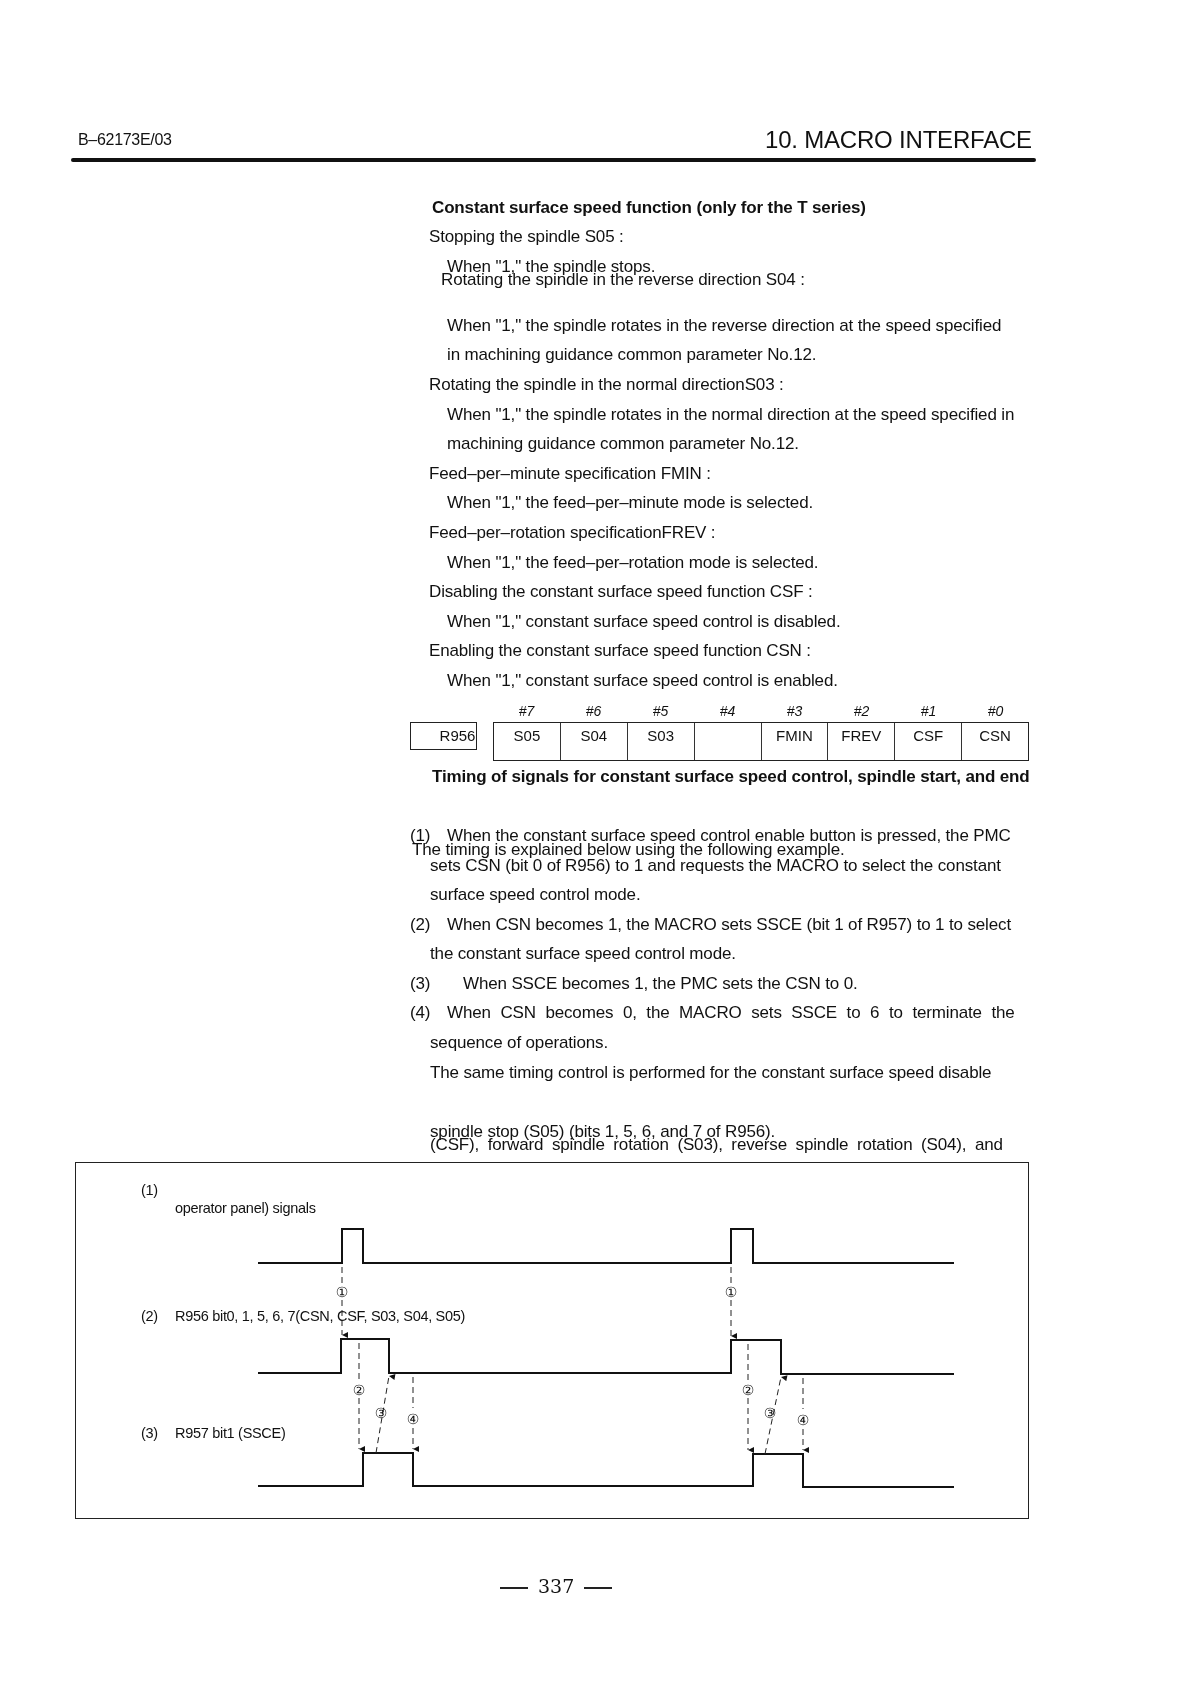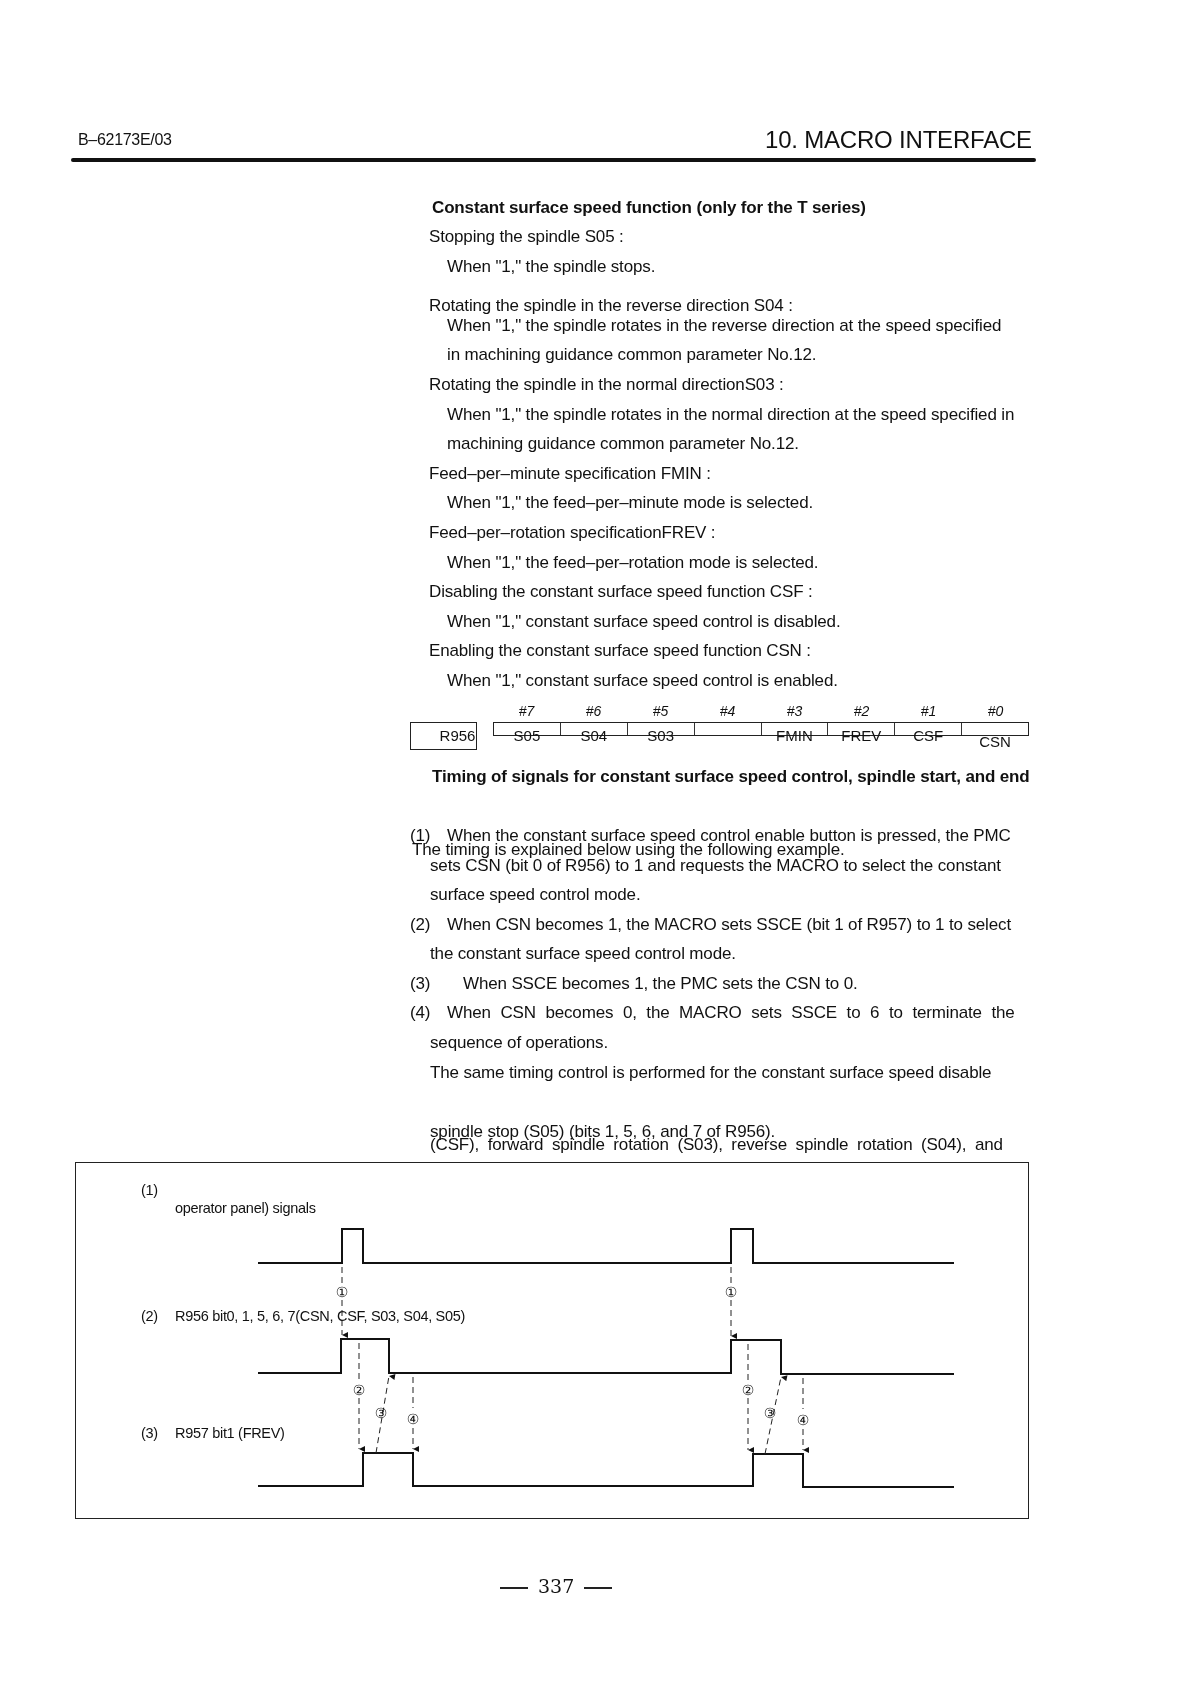"Rotating the spindle in the reverse" div.t { margin-left: none -> 12px; top: 296px -> 270px }
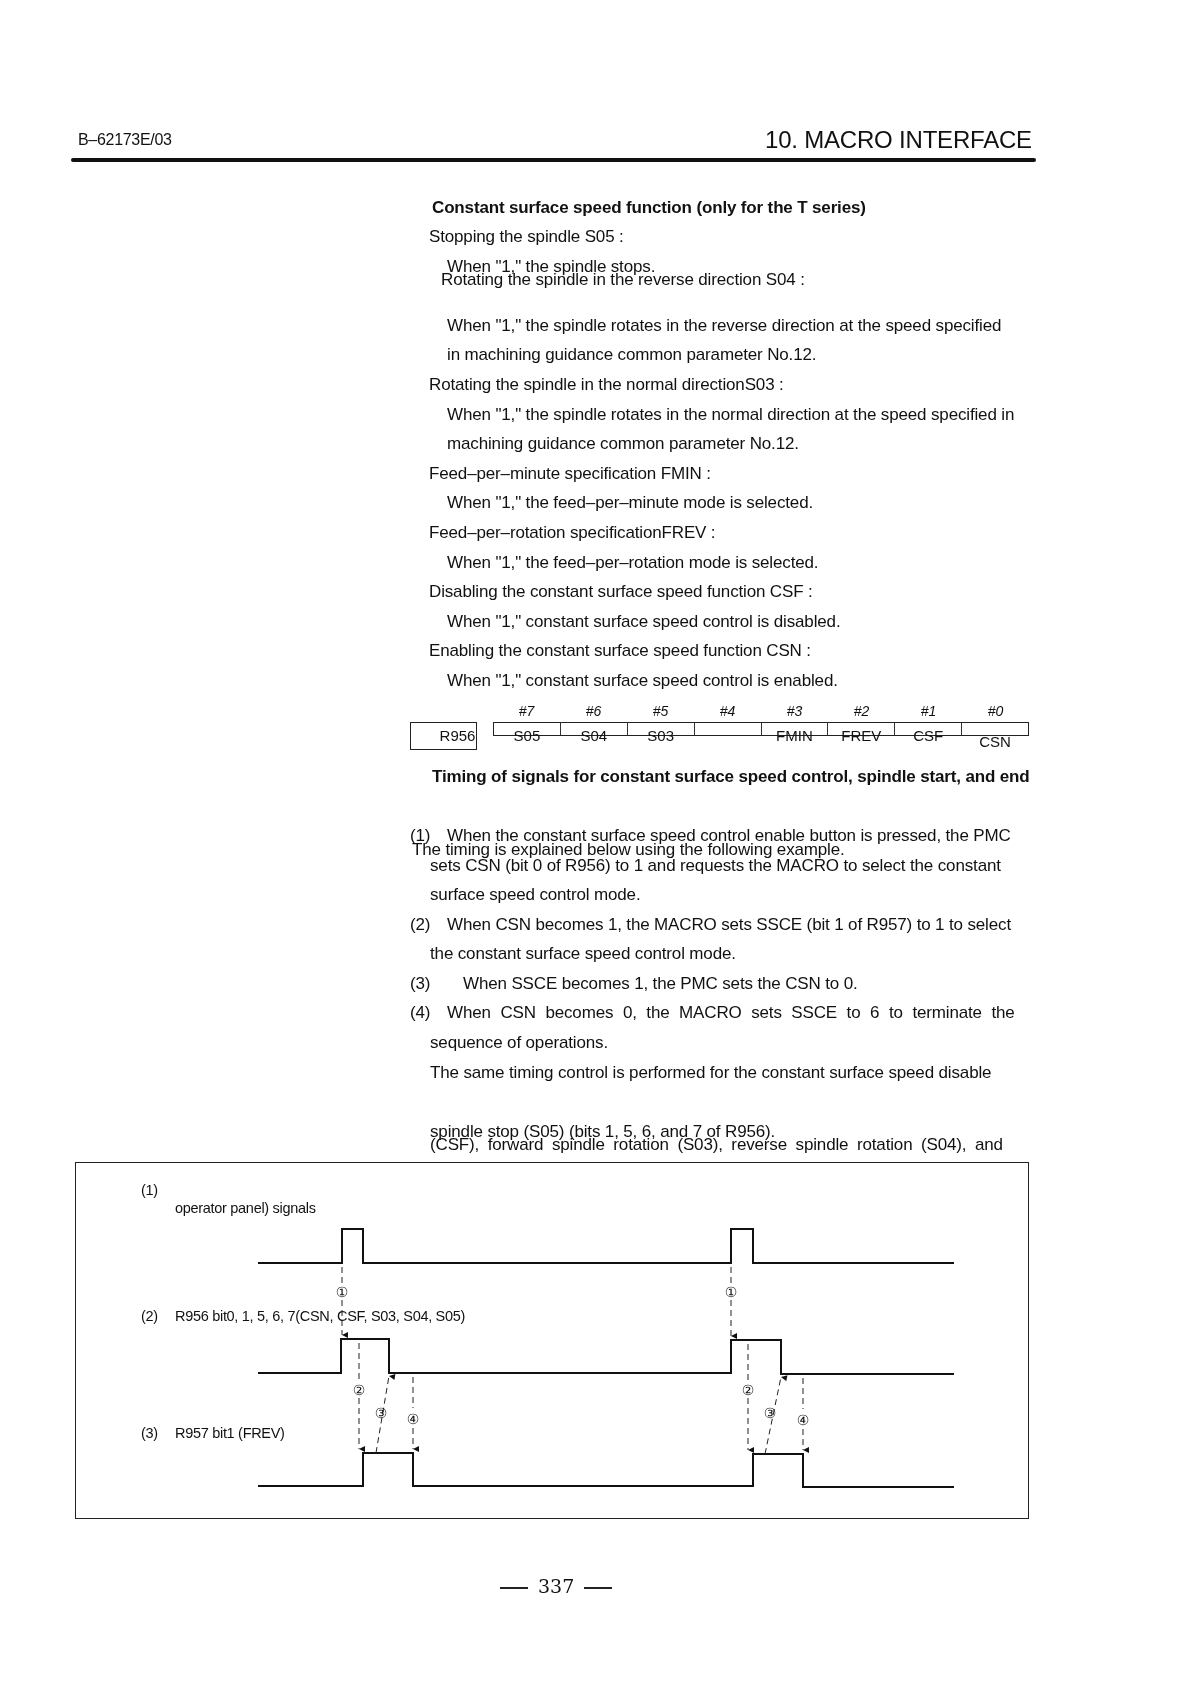"S05" .bits { height: 14px -> 39px }
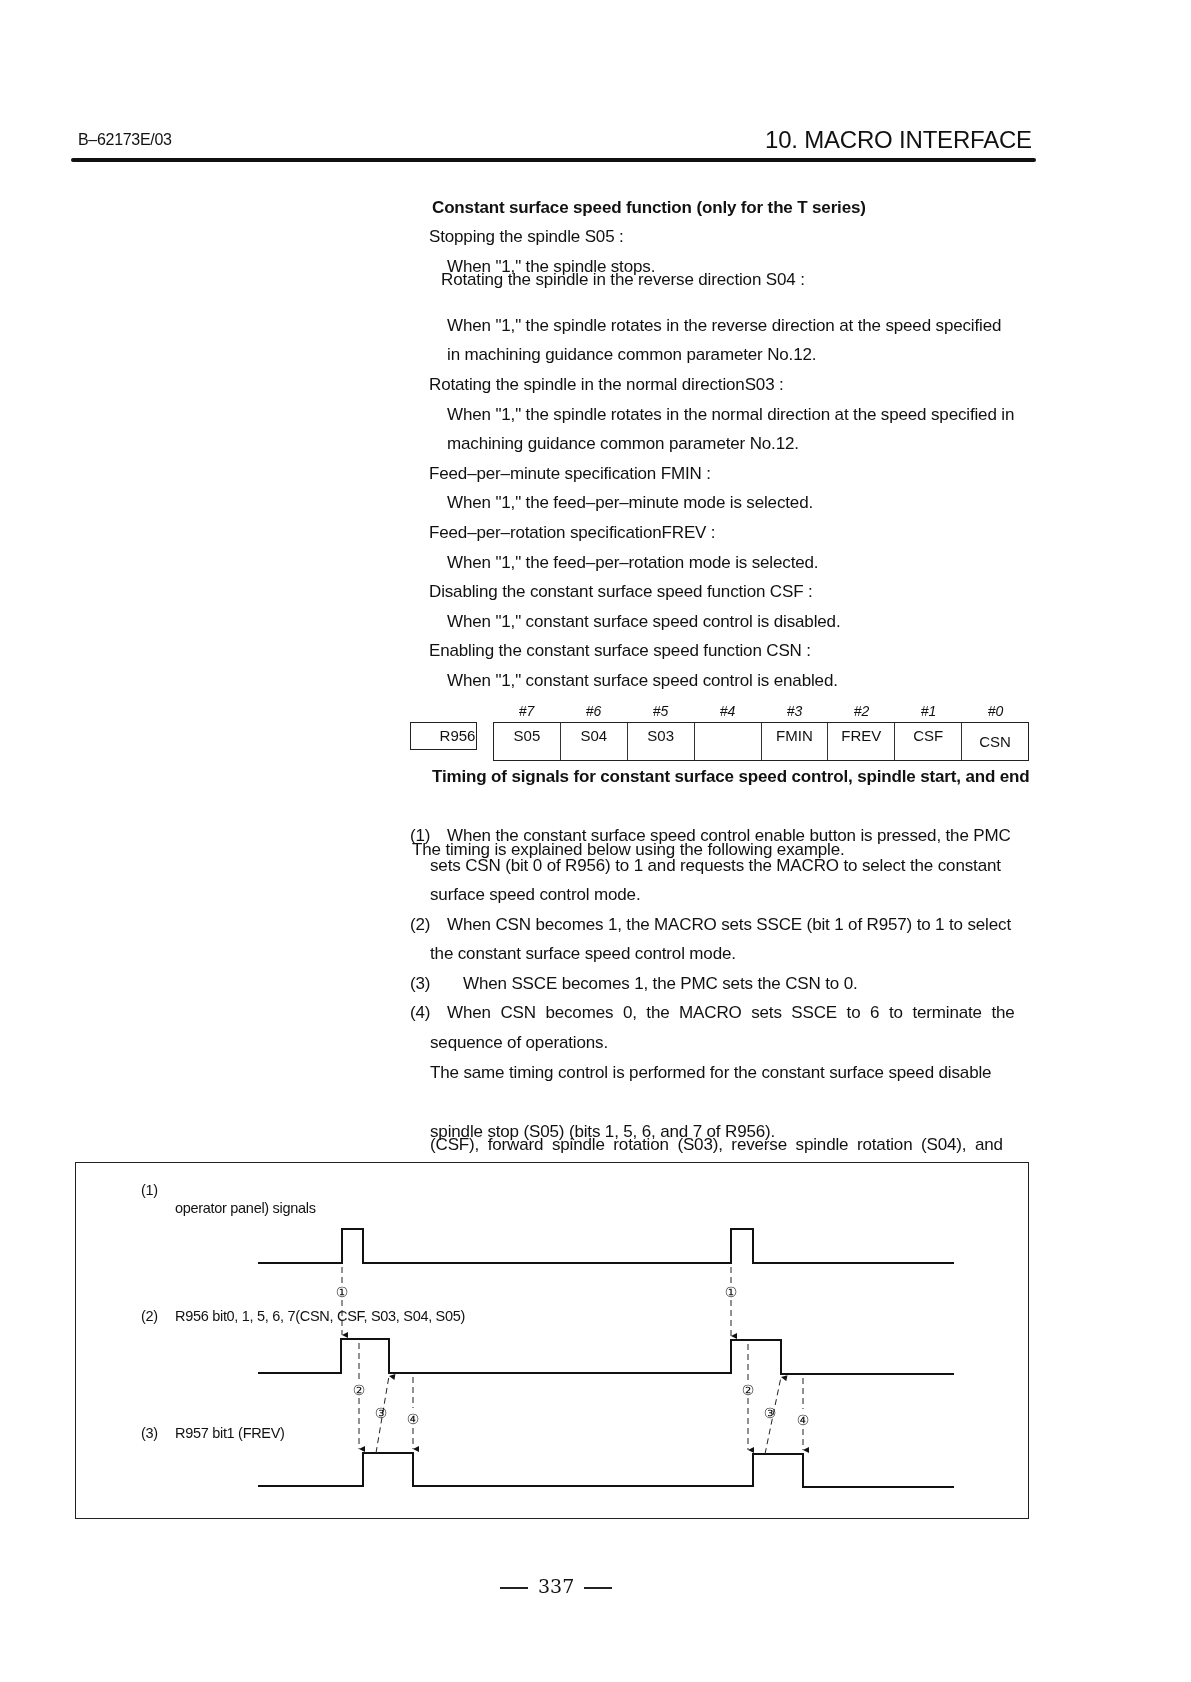"CSN" .bit:last-child { margin-top: 6px -> none }
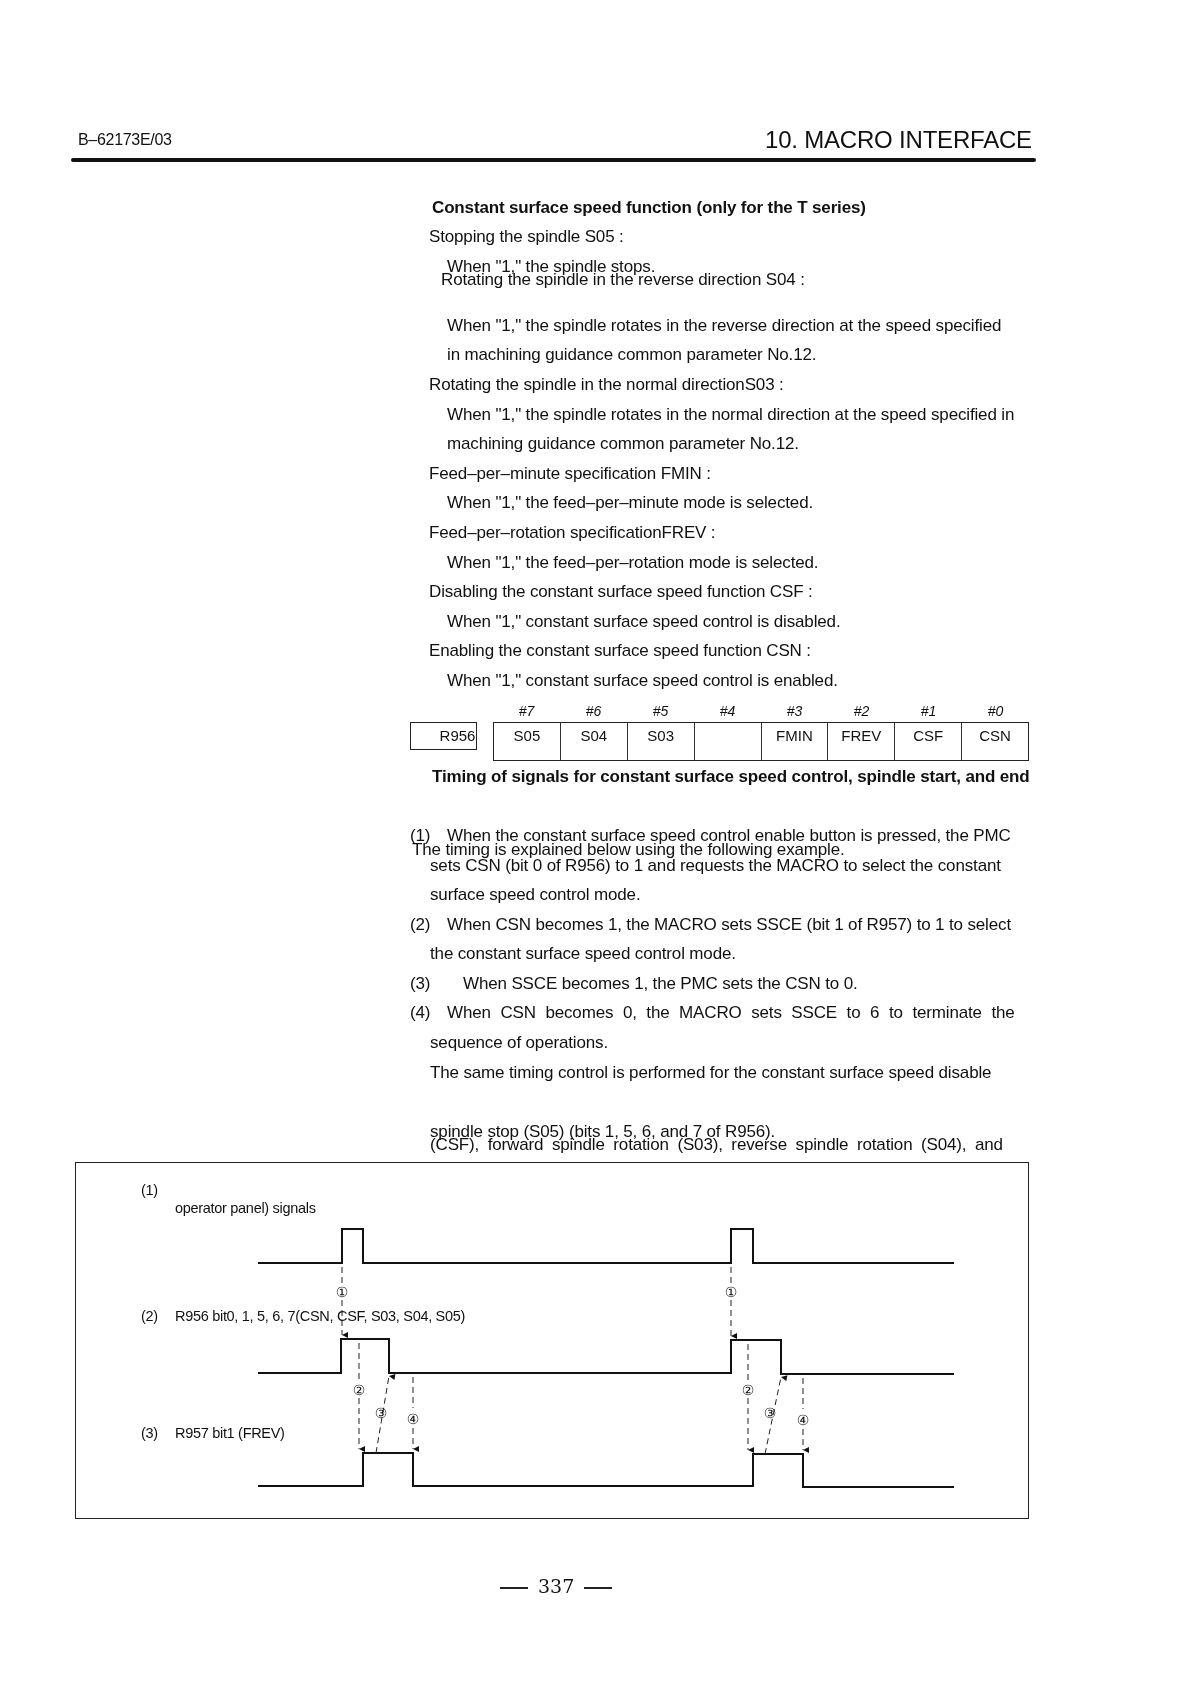"R957 bit1 (FREV)" div.dl { text: FREV -> SSCE }
